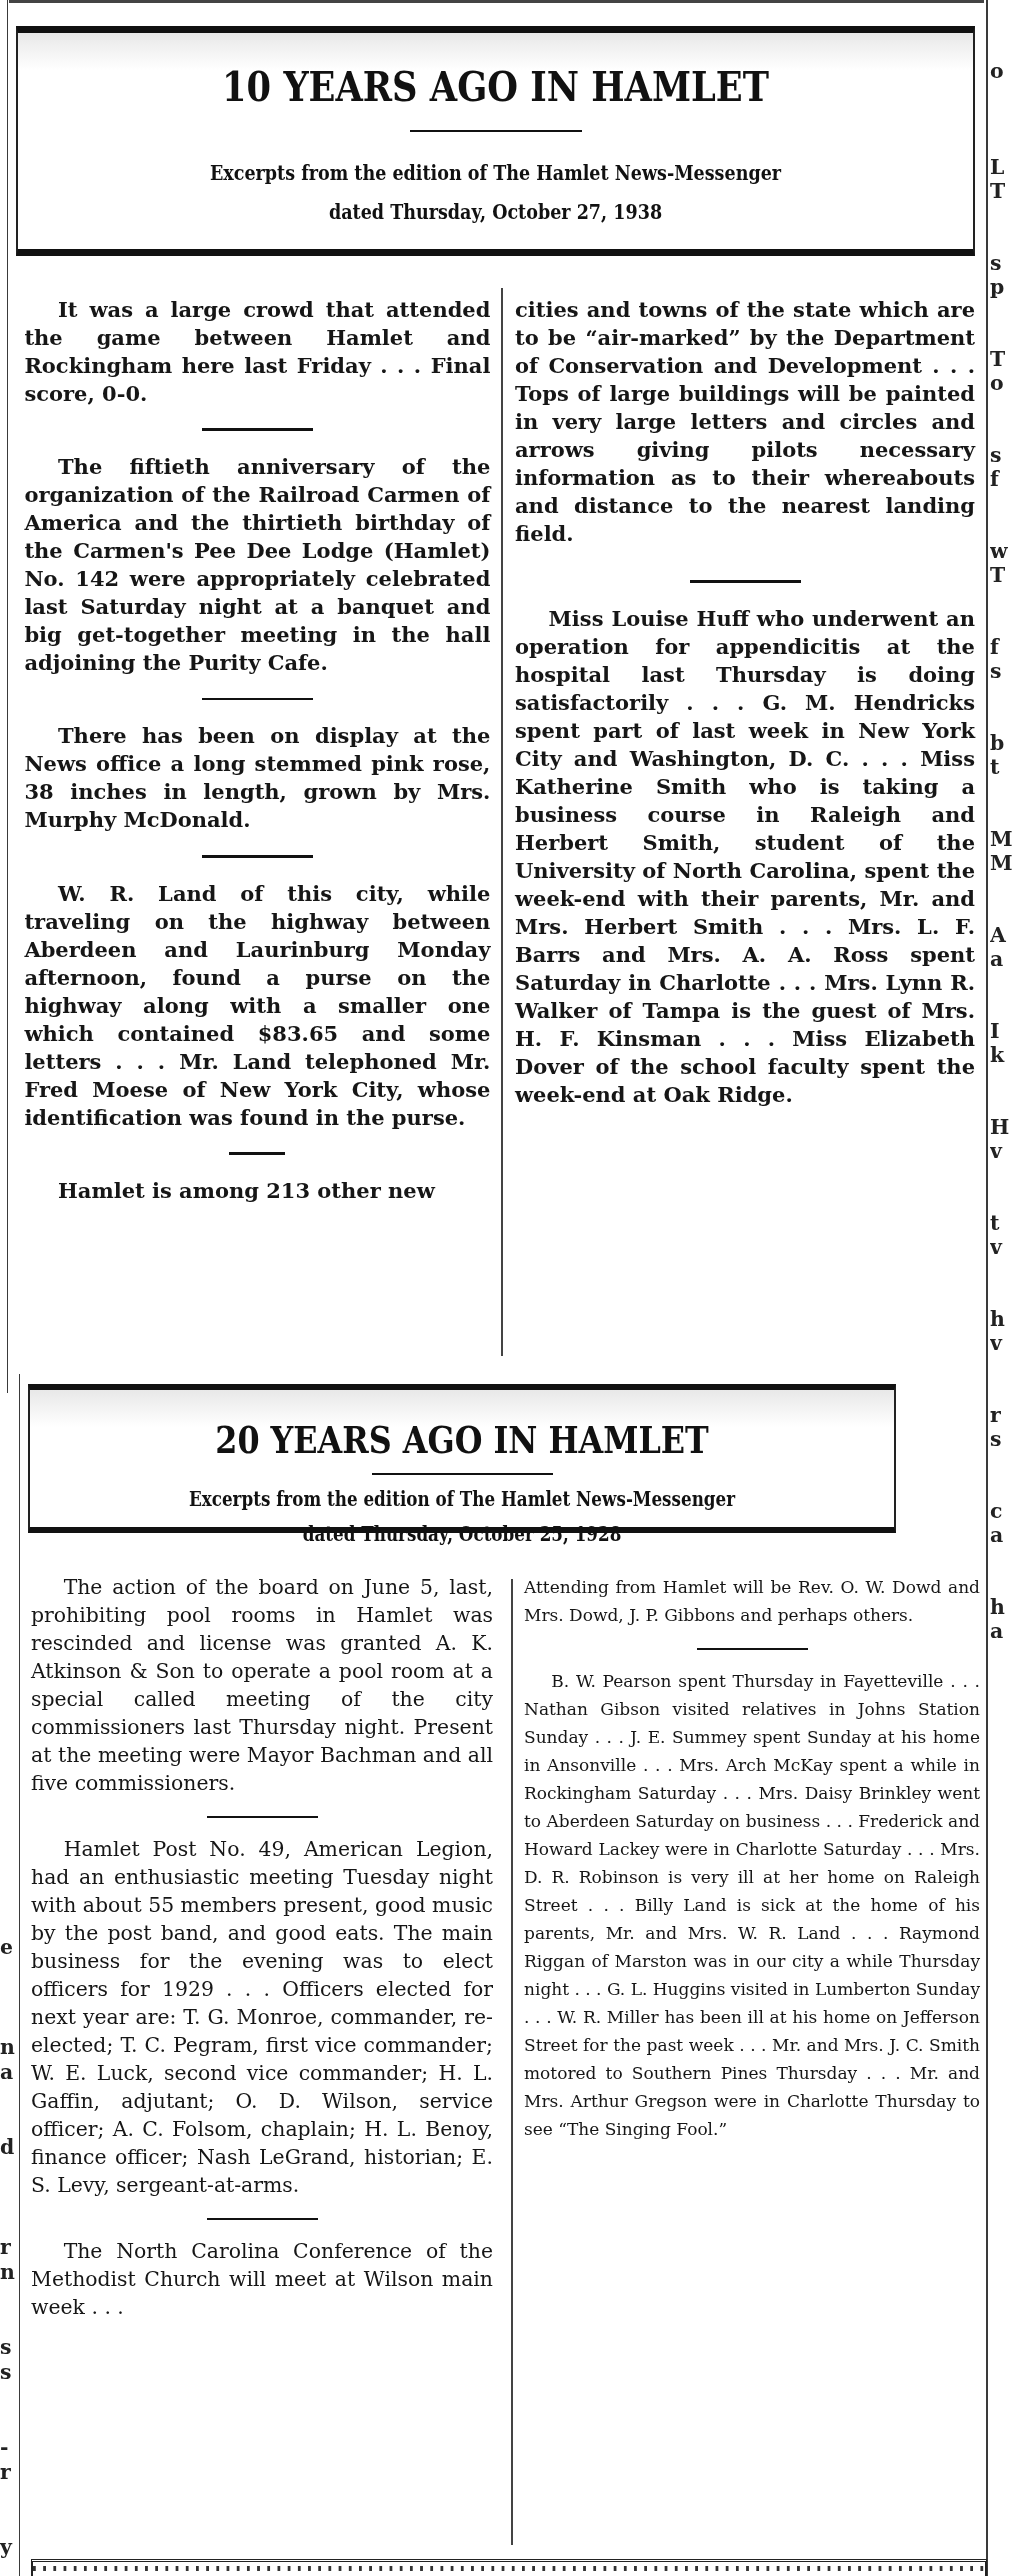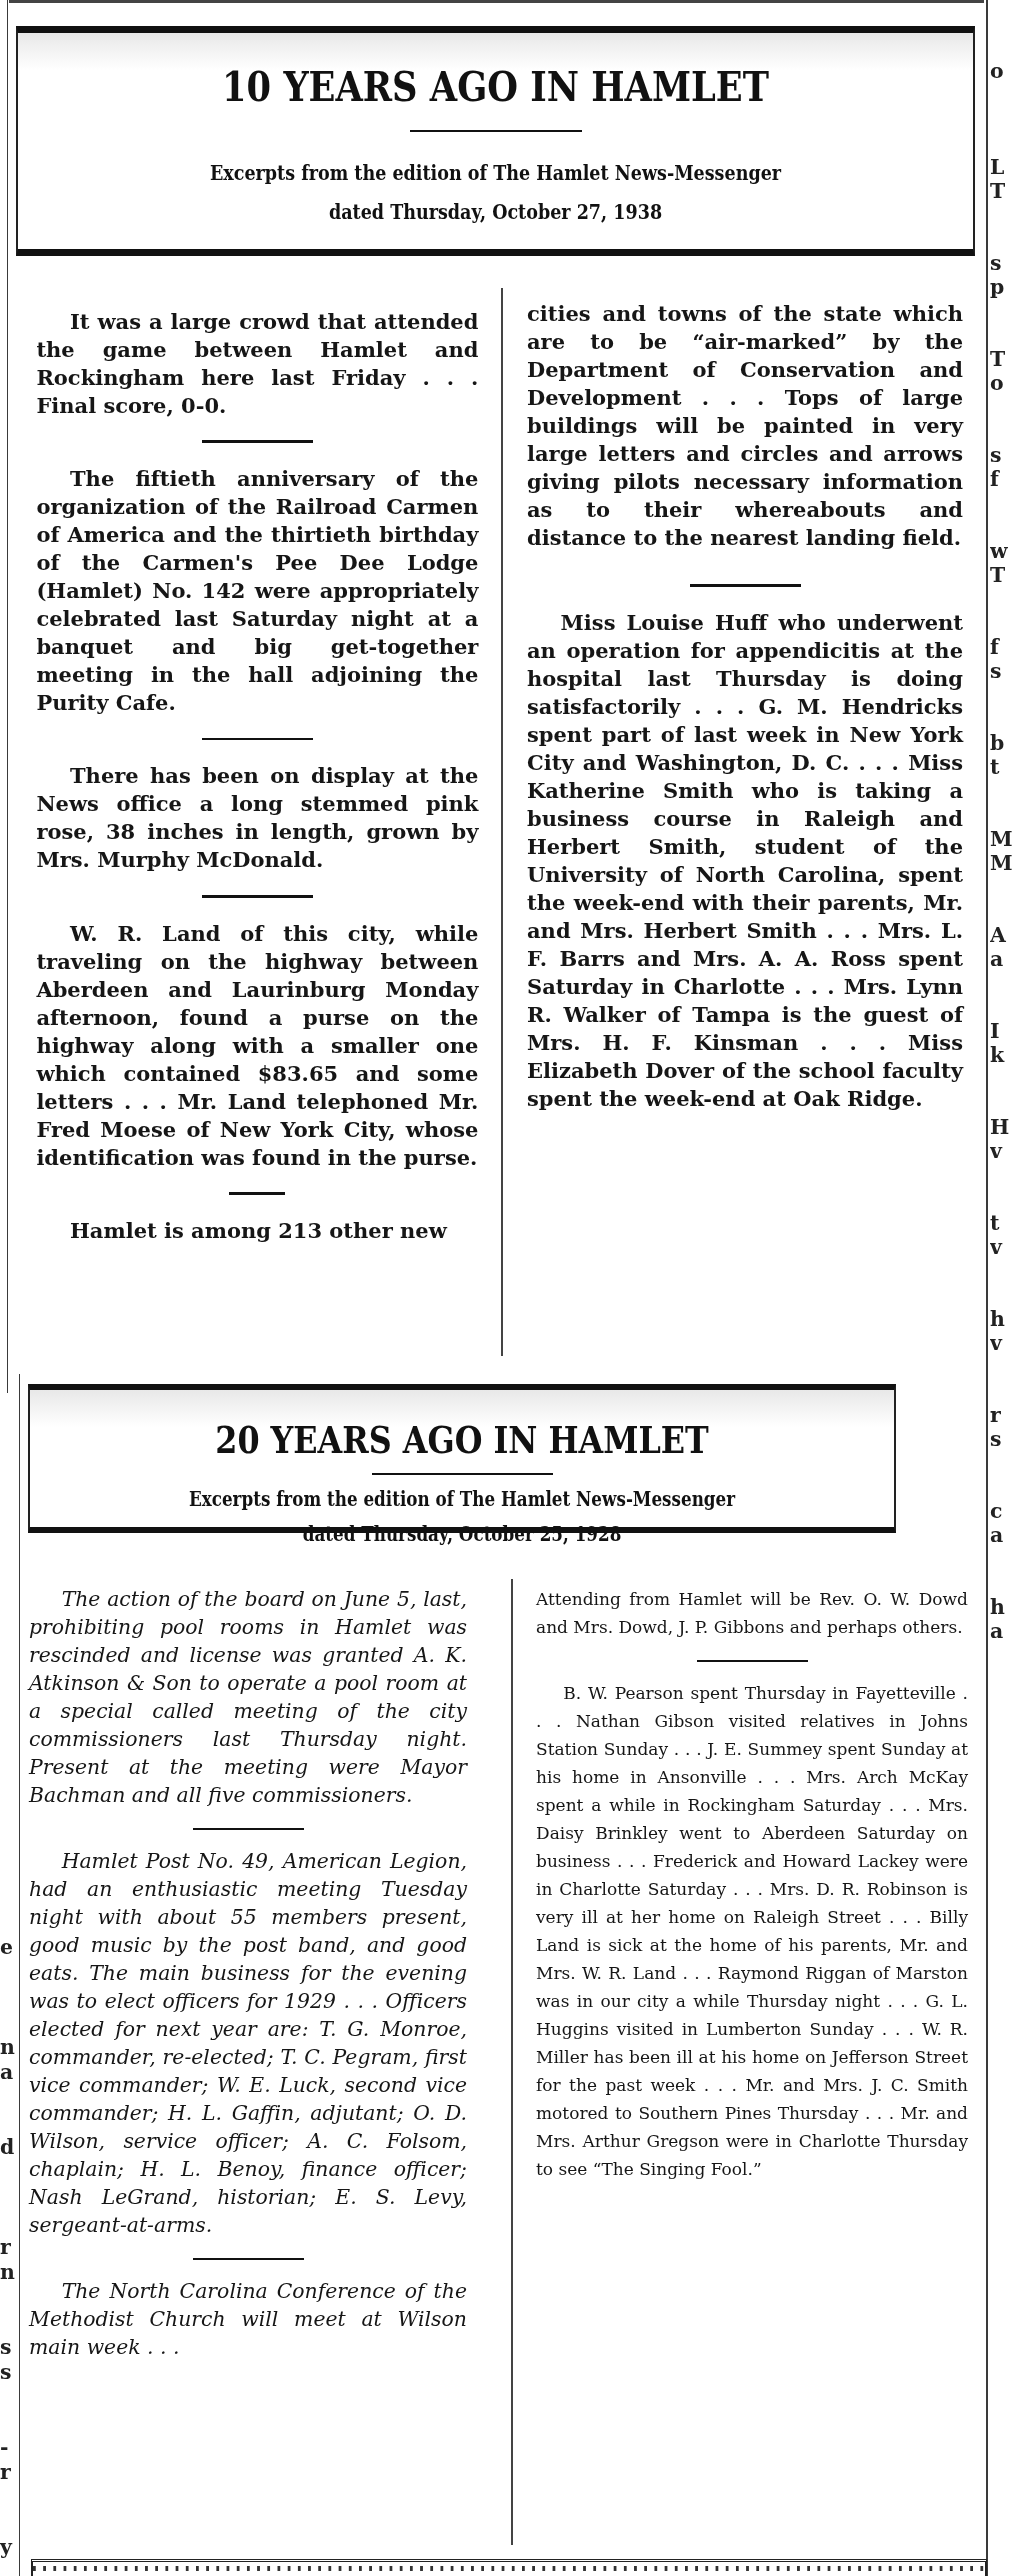"It was a large crowd" .col p { margin: 16px -> 4px }
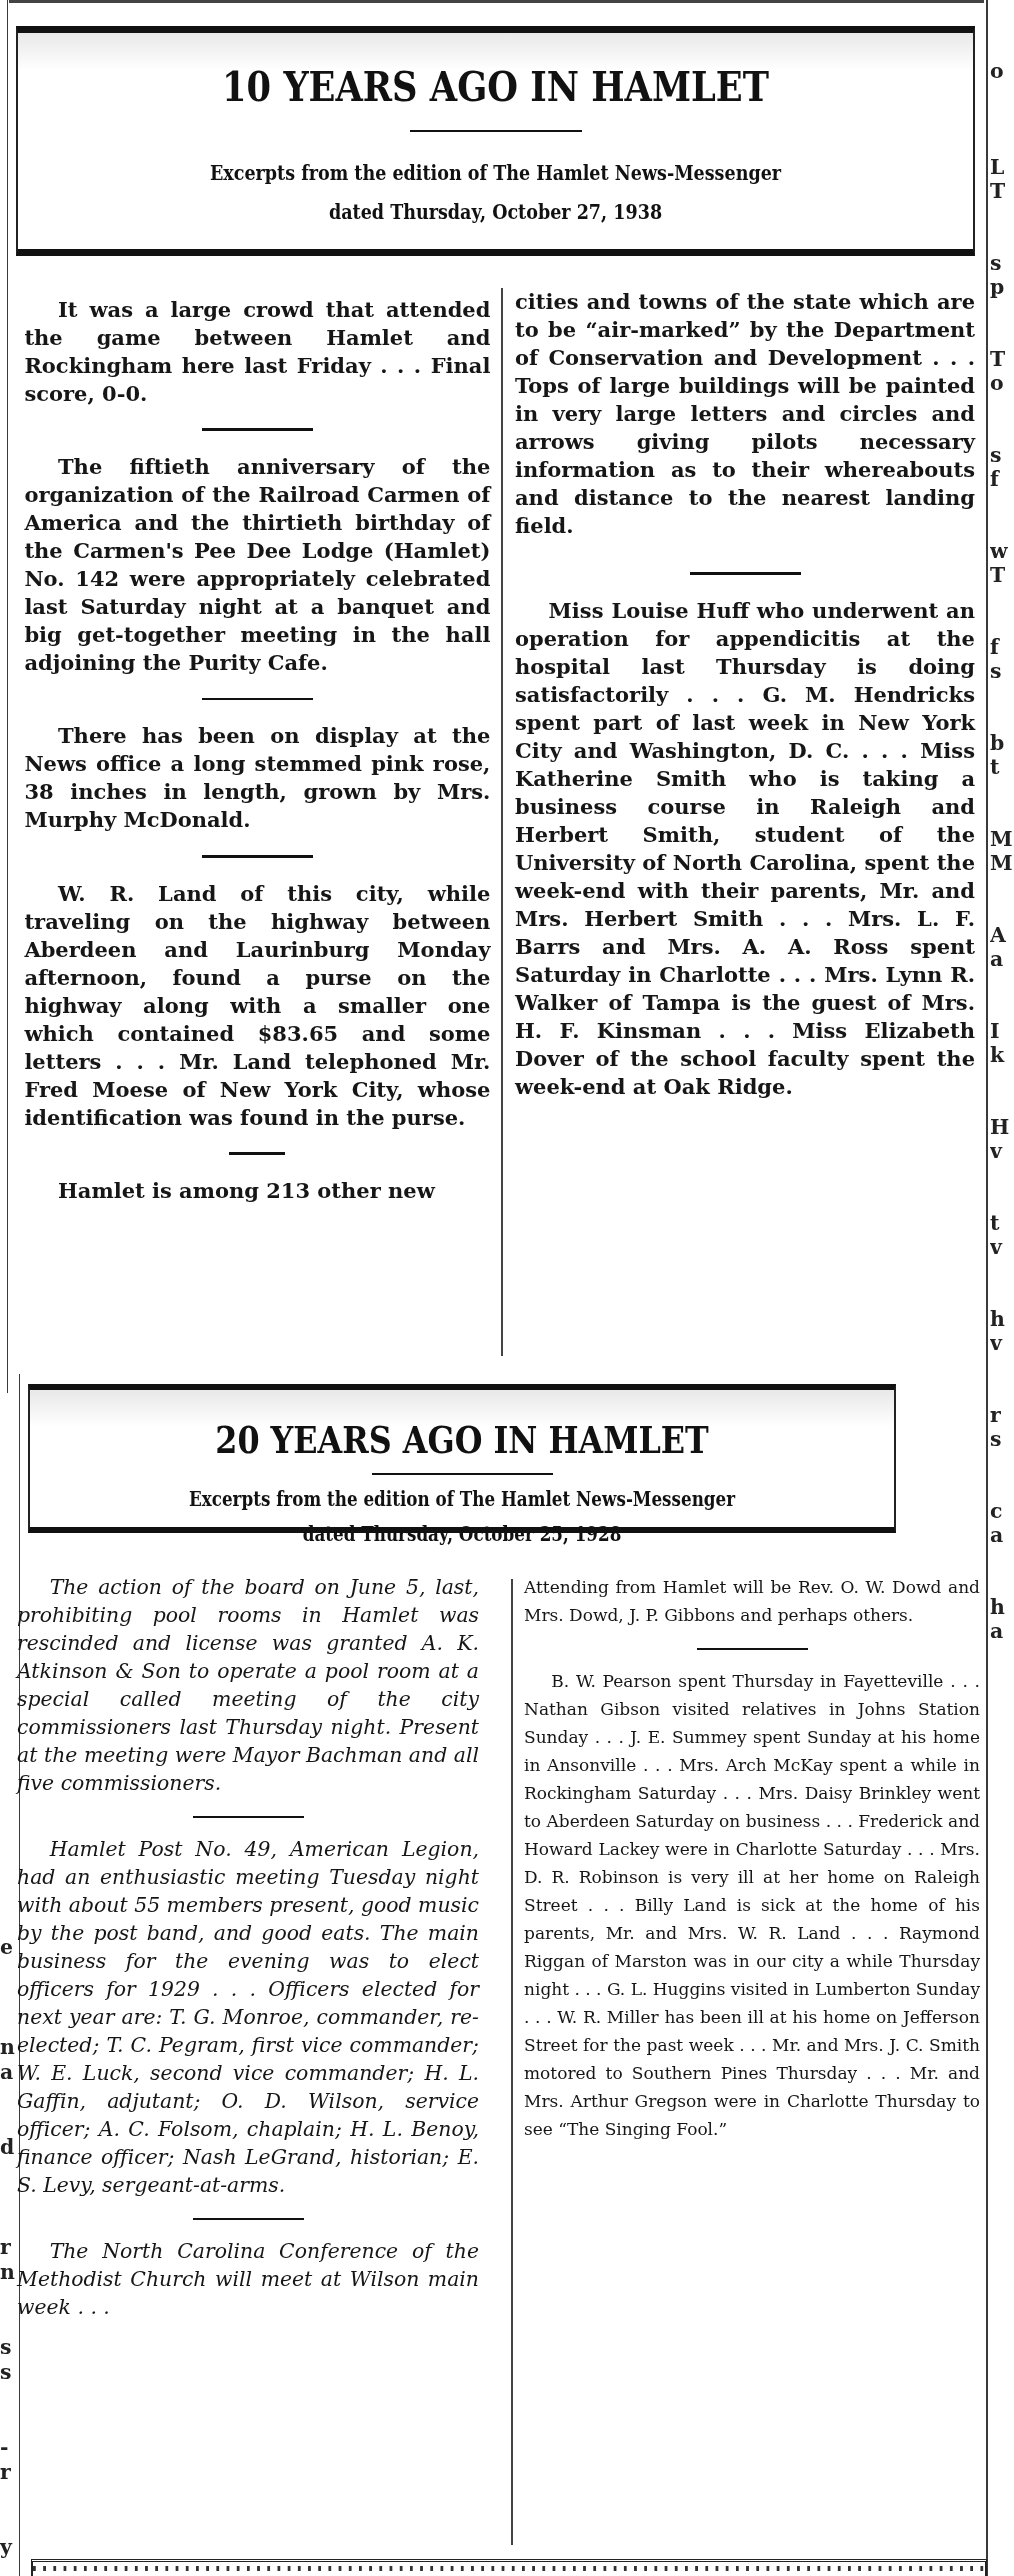"cities and towns of the" div.col { top: 284px -> 292px }
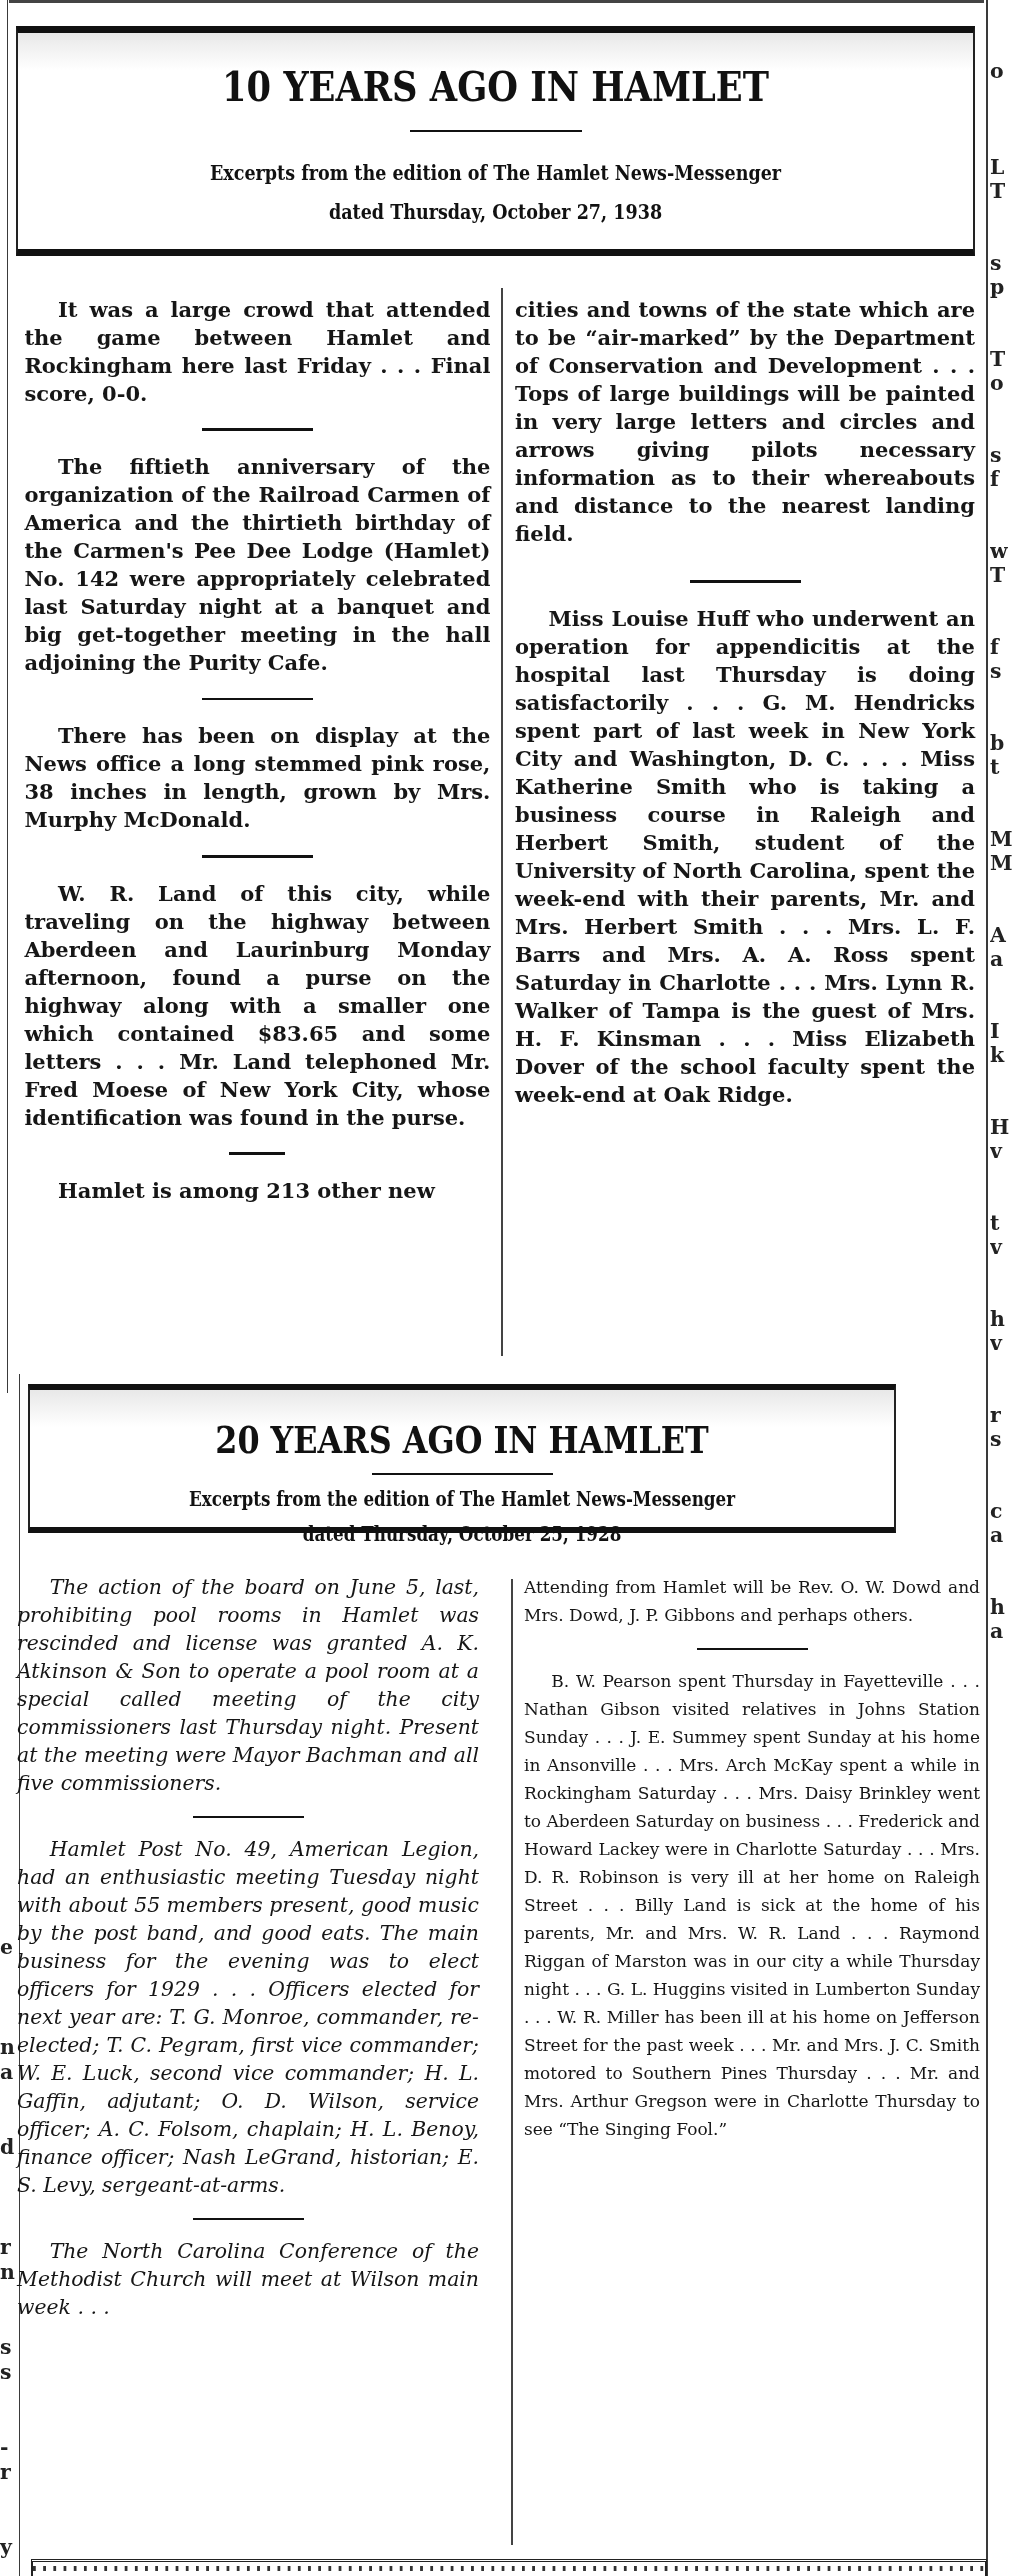"The action of the board" div.col { font-style: italic -> none; left: 13px -> 27px }
